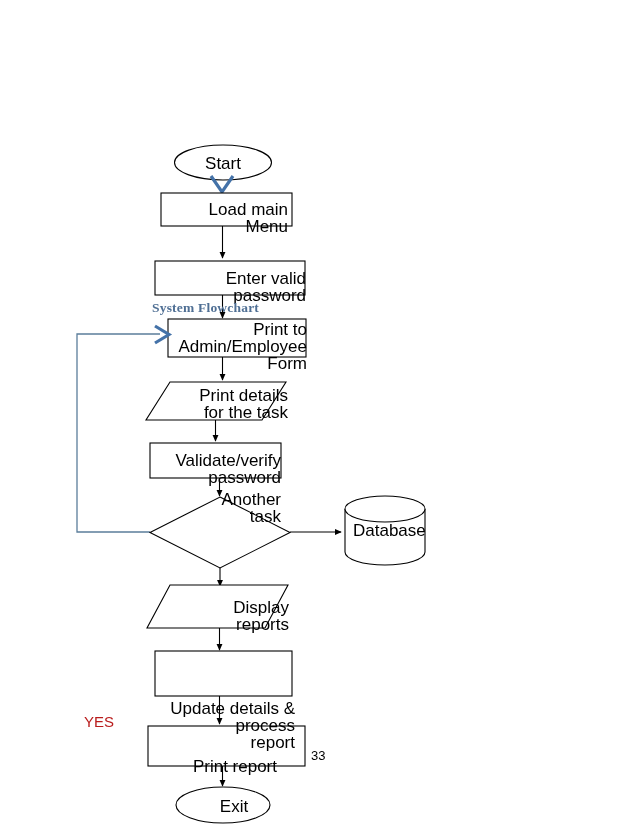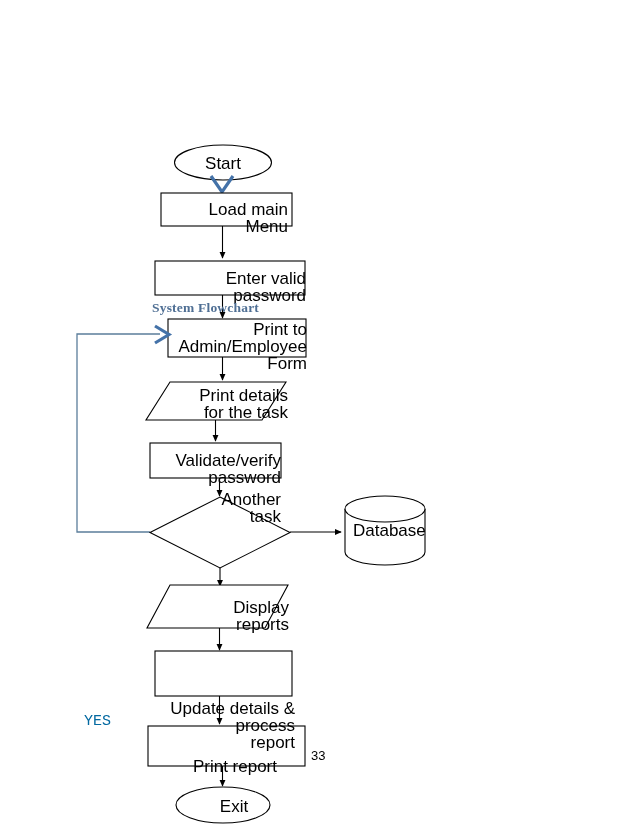"YES" .plain-serif { color: #0369a1 -> #b91c1c; font-family: Liberation Mono, monospace -> Liberation Sans, sans-serif }
